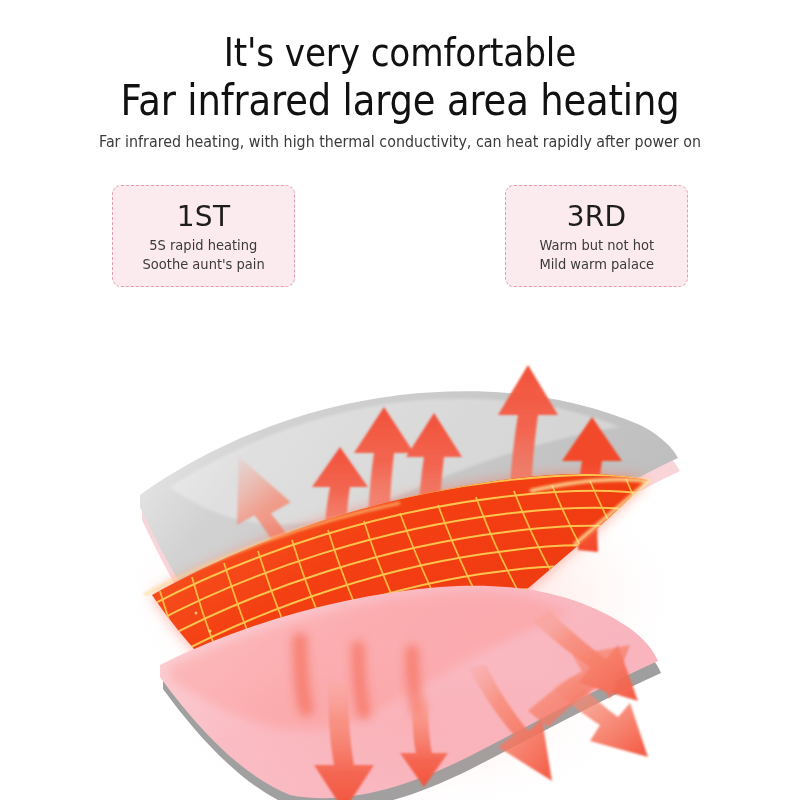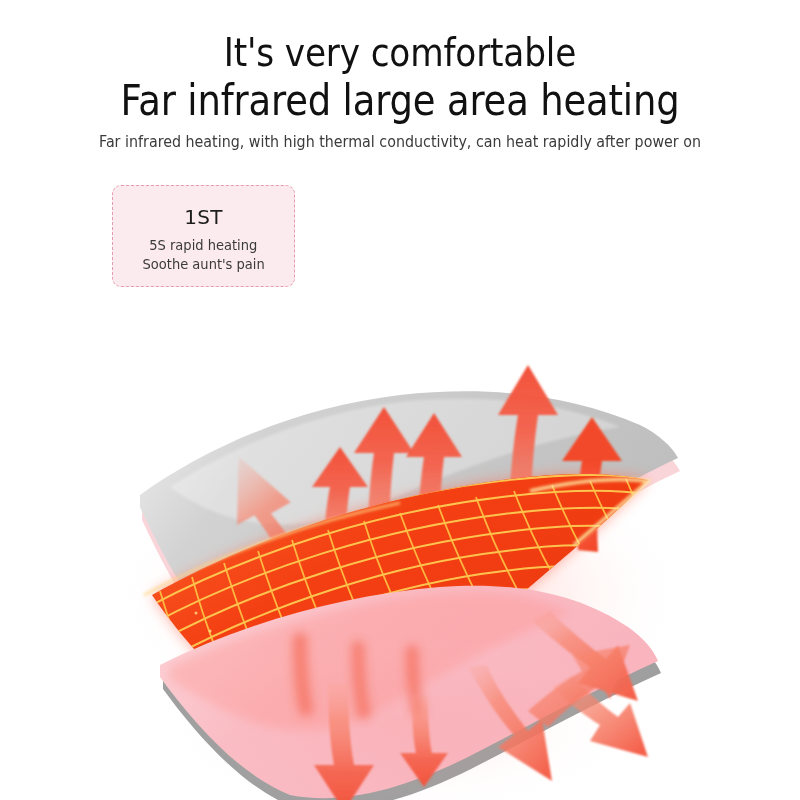"1ST" .card-rank { font-size: 20px -> 28px }
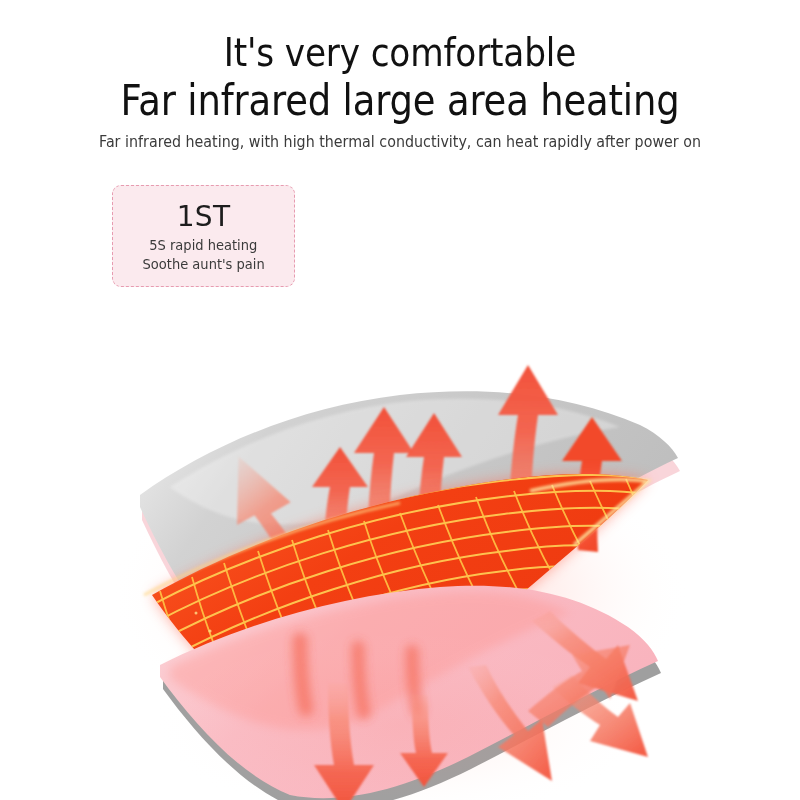"3RD" div.card { html: none -> <div> <div>3RD</div> <div>Warm but not hot</div> <div>Mild warm palace</div> </div> }
